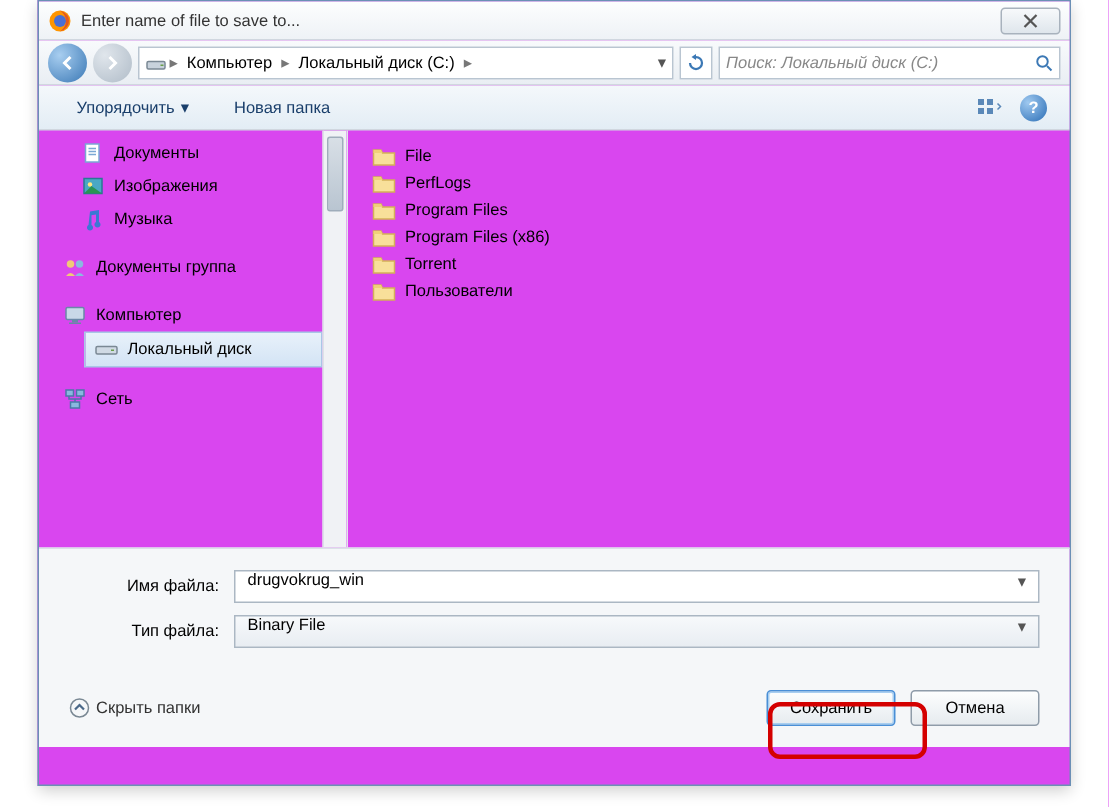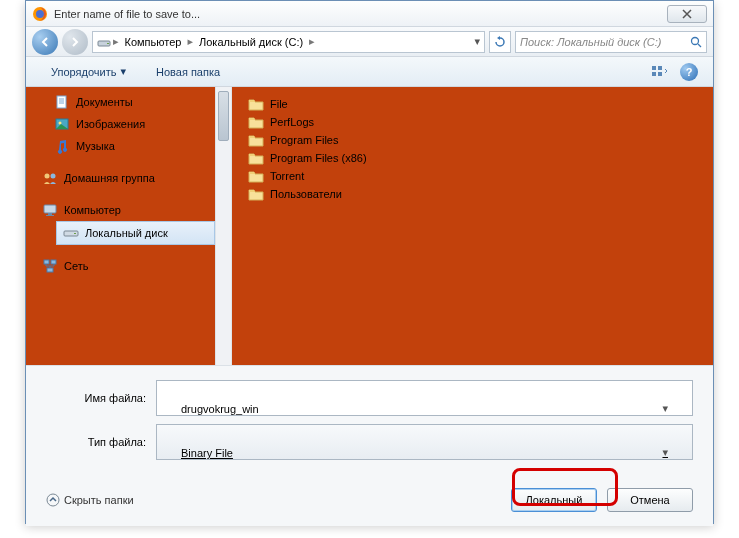"Enter name of file to" .window { background: #c2410c -> #d946ef }
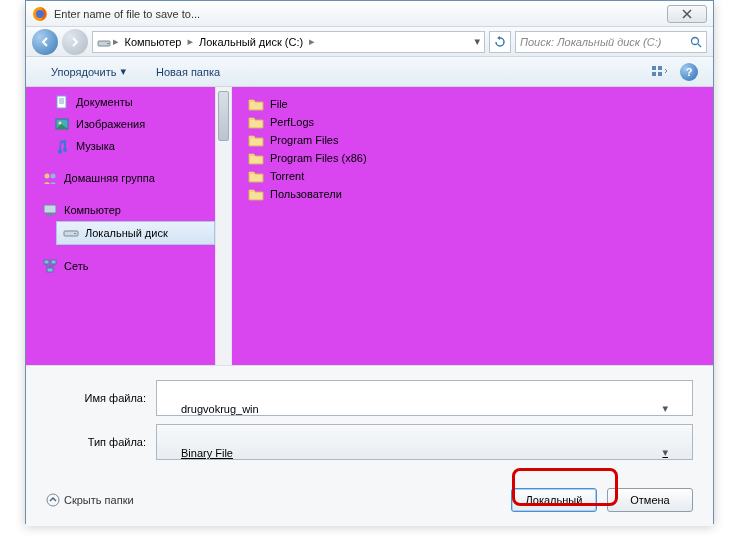"Поиск: Локальный диск (C:)" .search { width: 192px -> 228px }
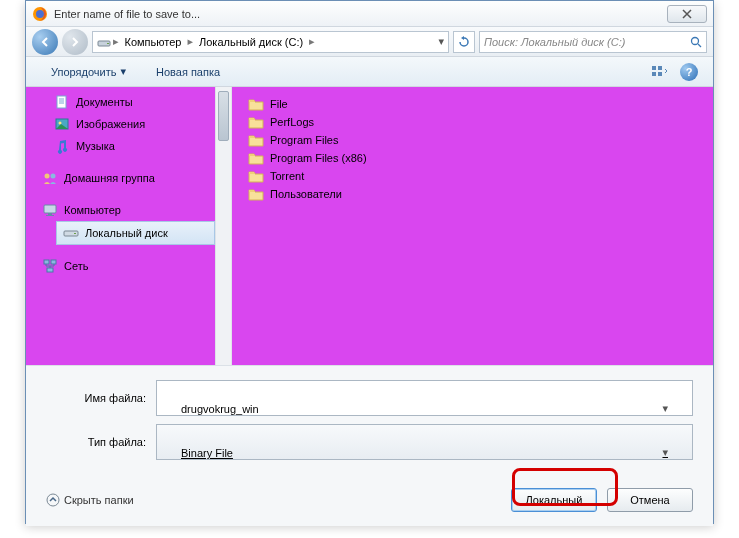"Домашняя группа" span { text: Домашняя -> Документы }
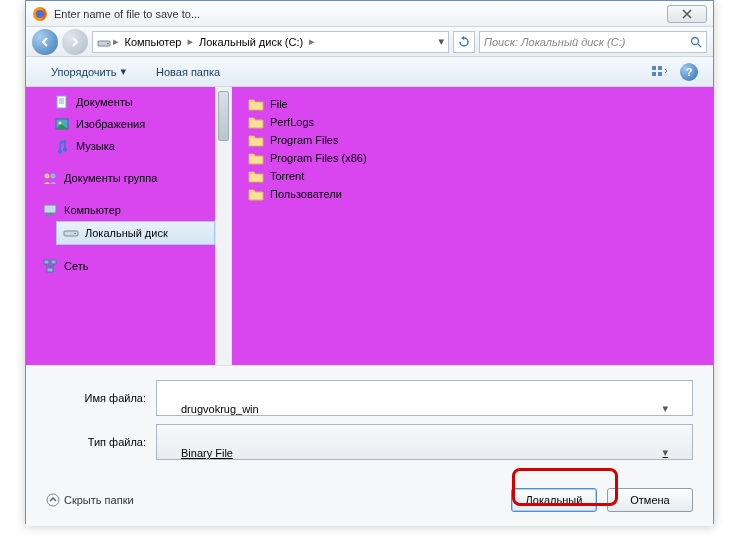"drugvokrug_win" .field-input { align-items: flex-end -> flex-start; height: 36px -> 22px; padding: 0 24px -> 0 8px }
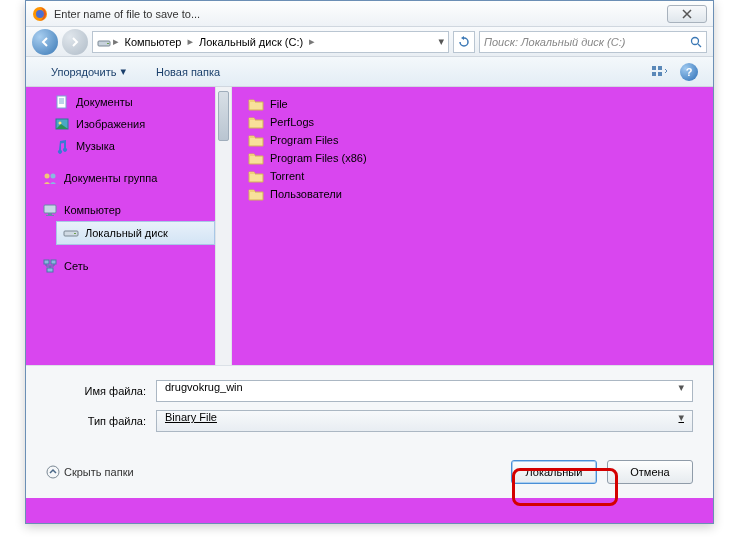"Binary File" .field-input.combo { text-decoration: underline -> none }
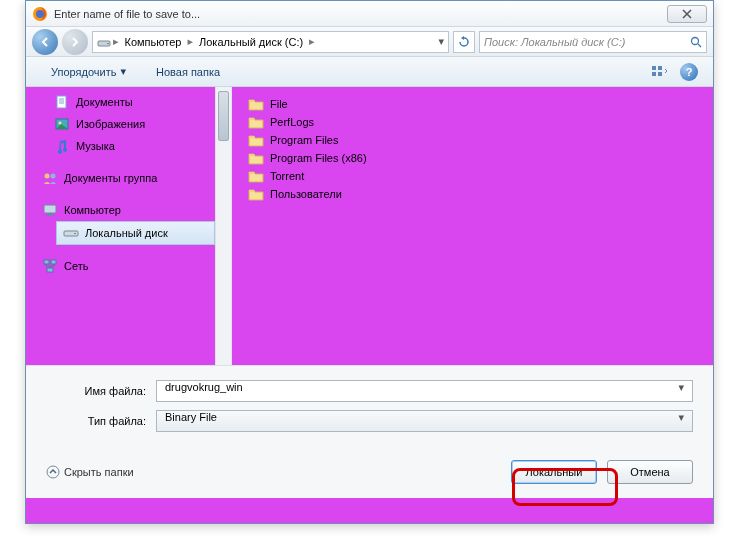"Локальный" span { text: Локальный -> Сохранить }
